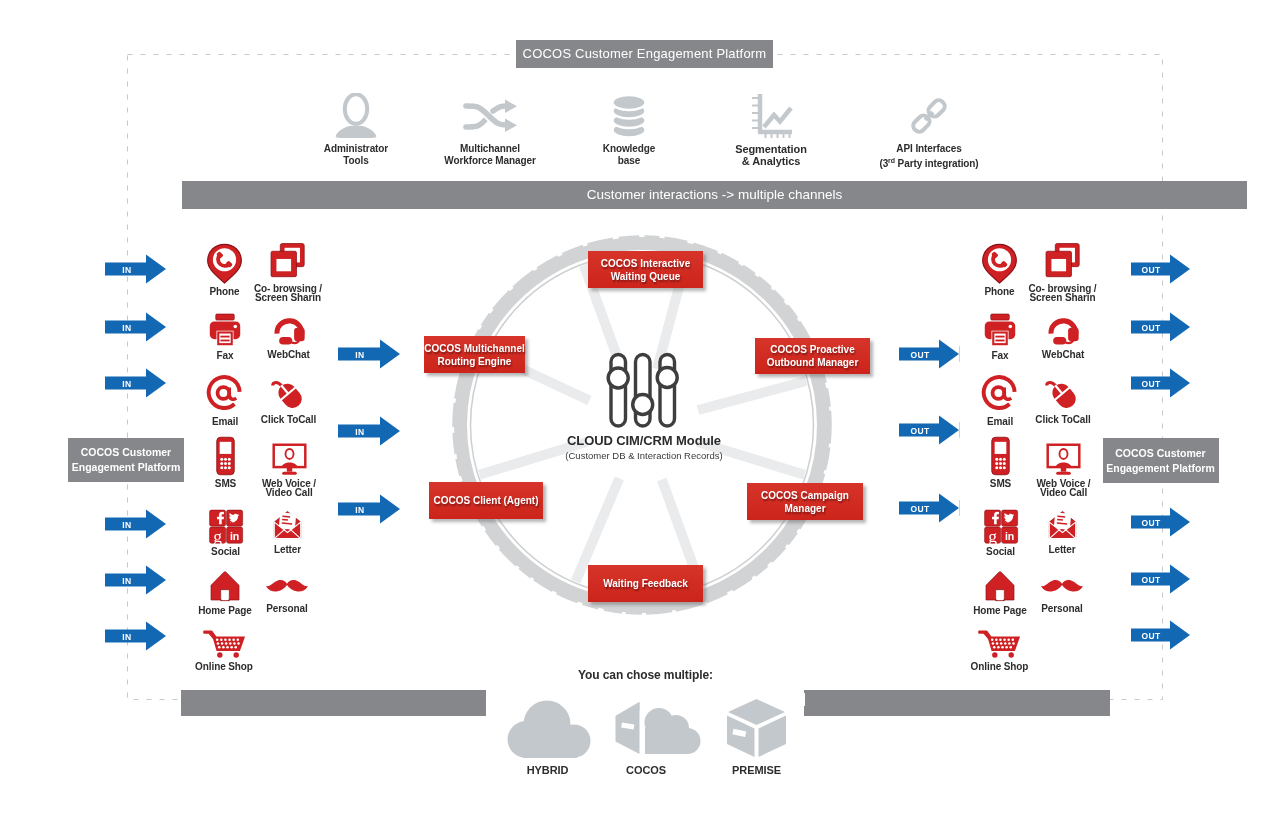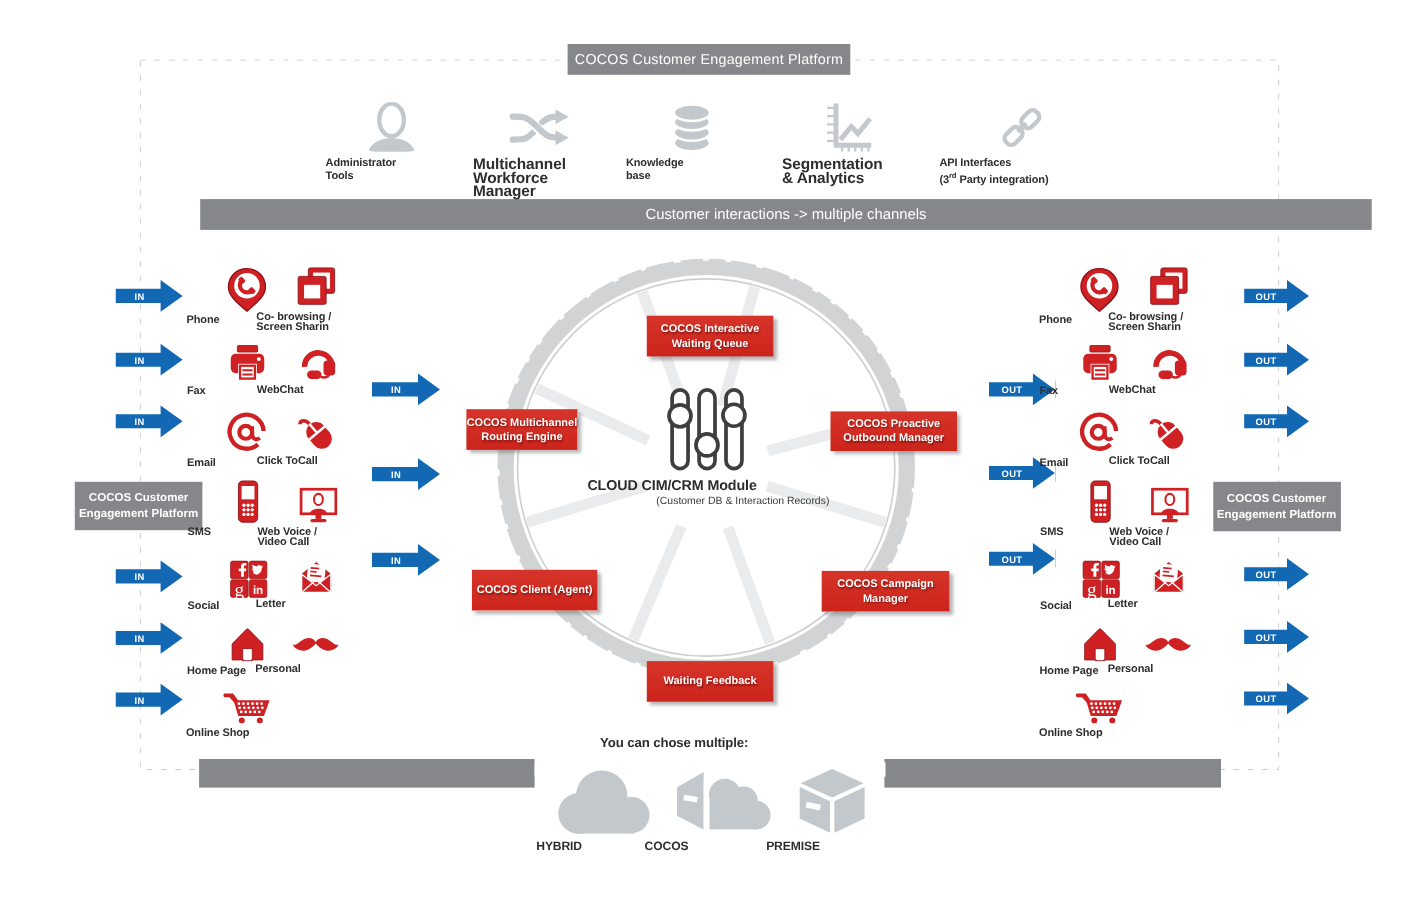"Administrator" .lab { text-align: none -> center }
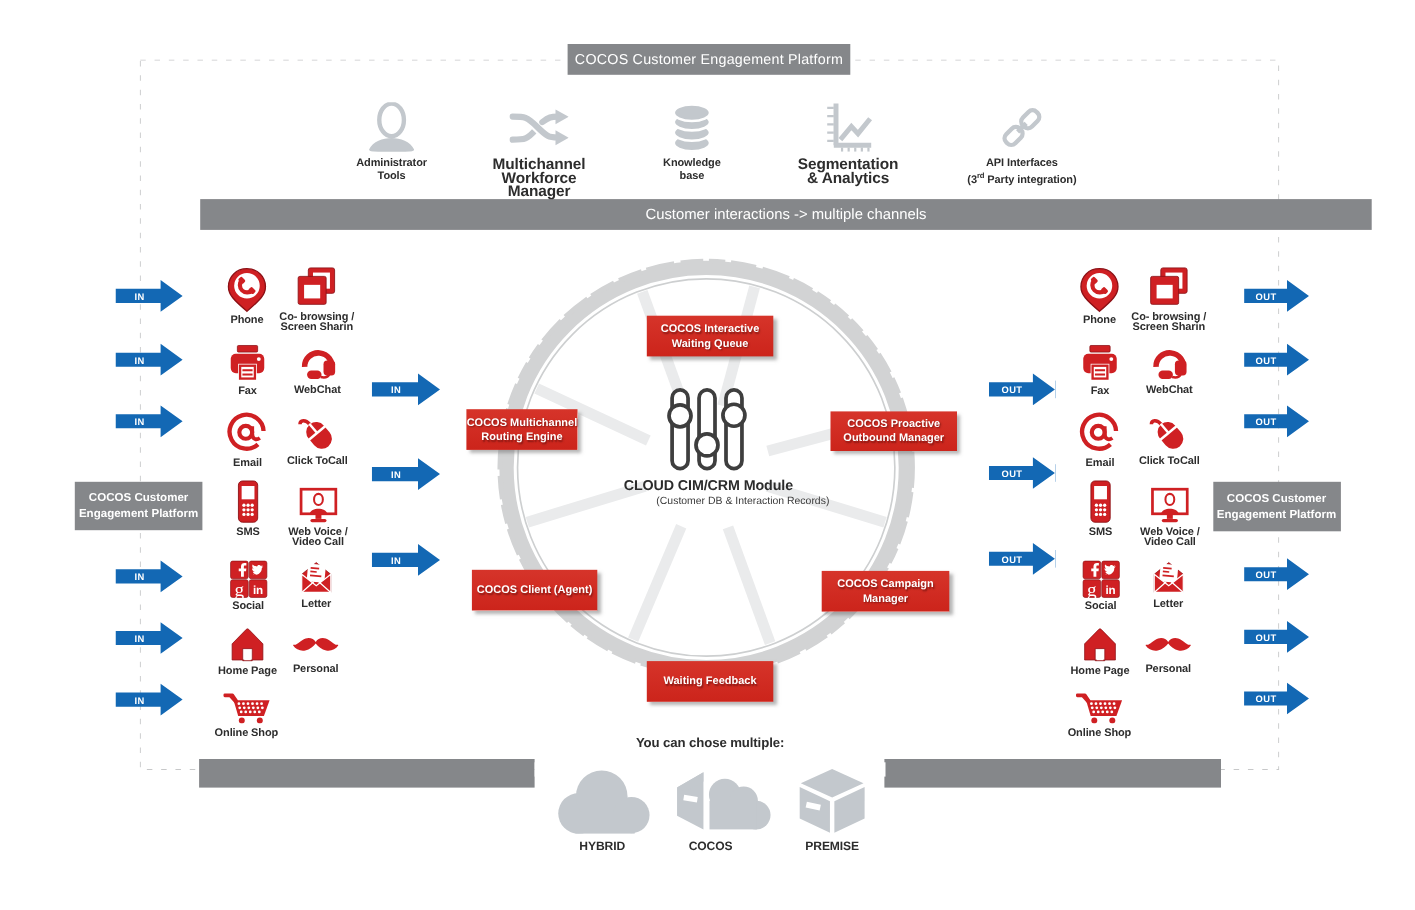"Multichannel" div.lab { font-size: 14px -> 10px }
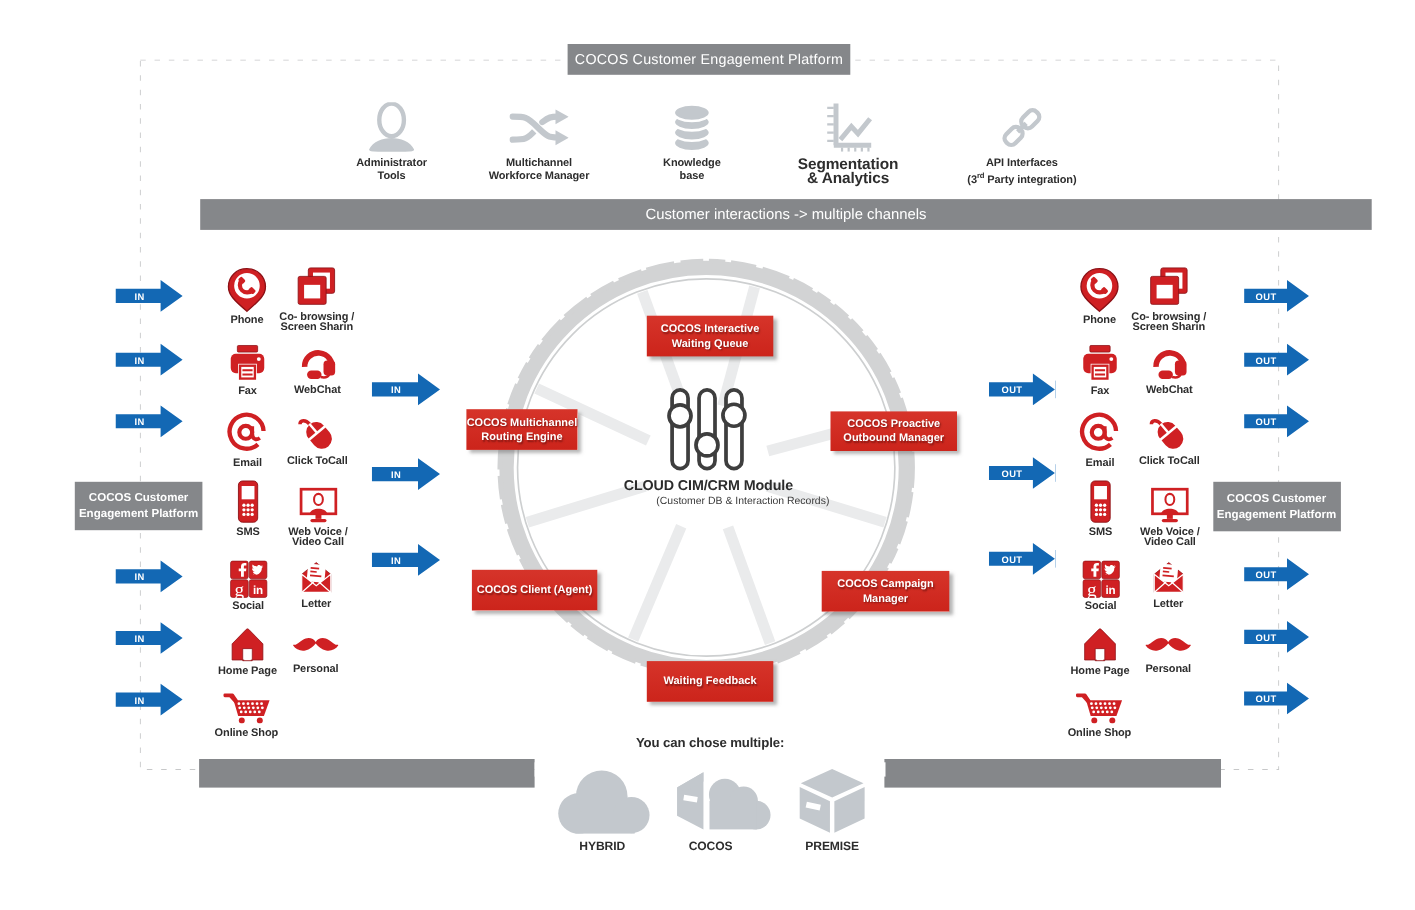"Segmentation" div.lab { font-size: 14px -> 11px }
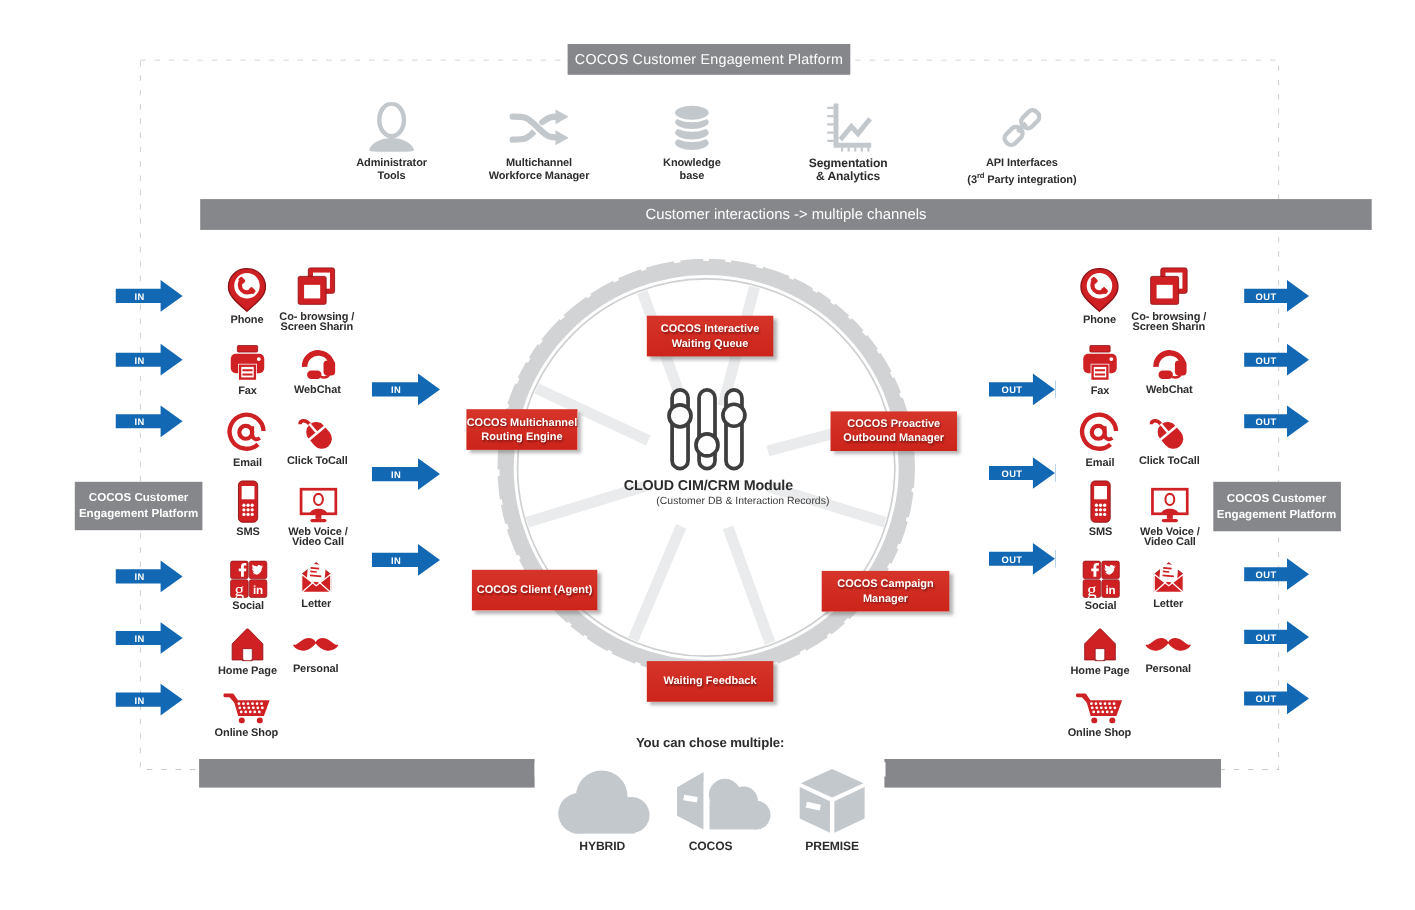"COCOS Interactive" .redbox { margin-top: 36px -> none }
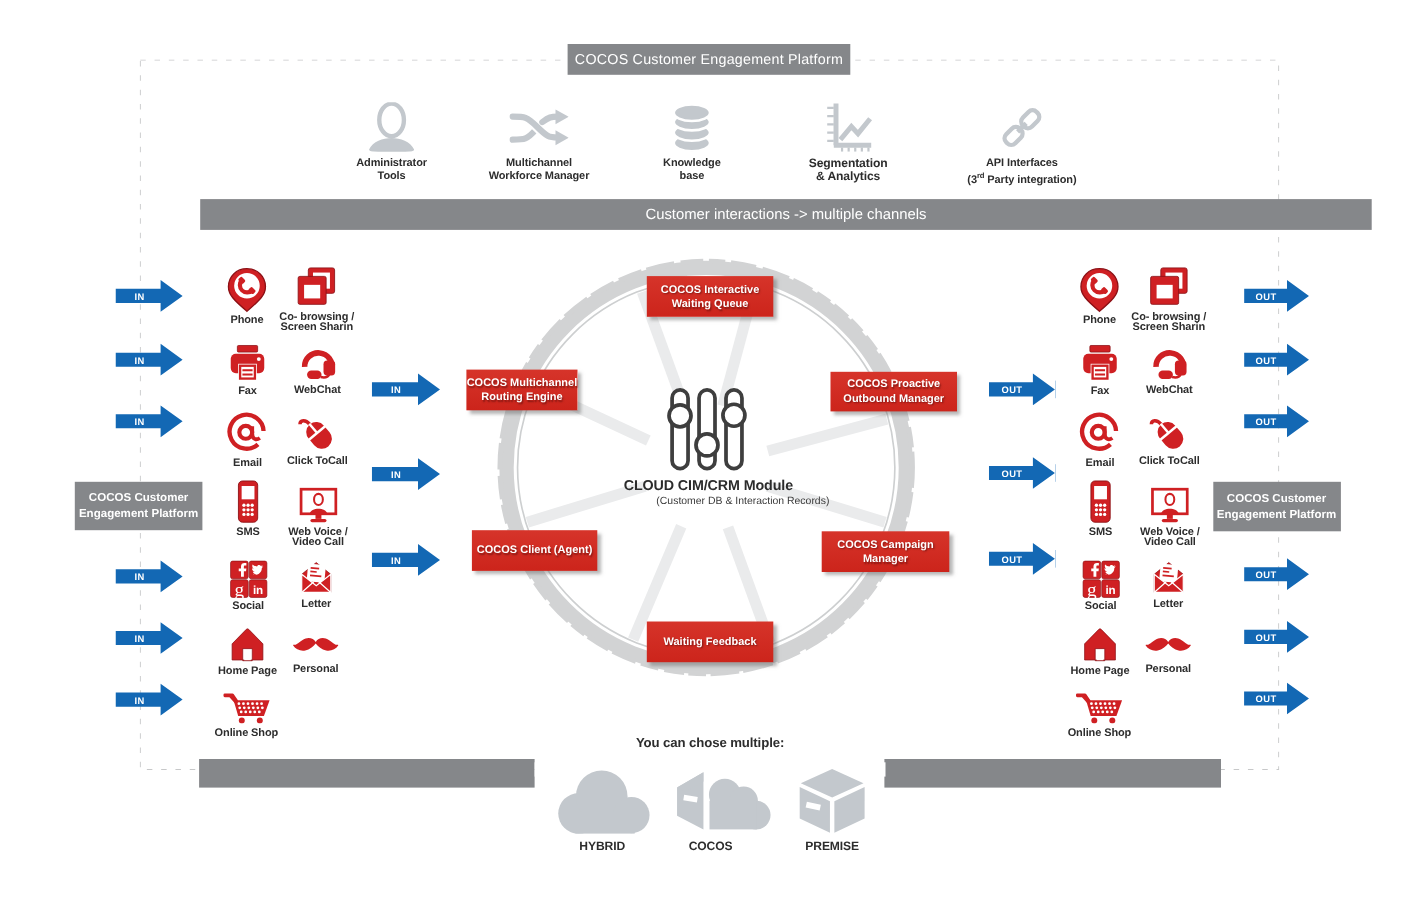"(Customer DB & Interaction Records)" div.abs { text-align: right -> center }
